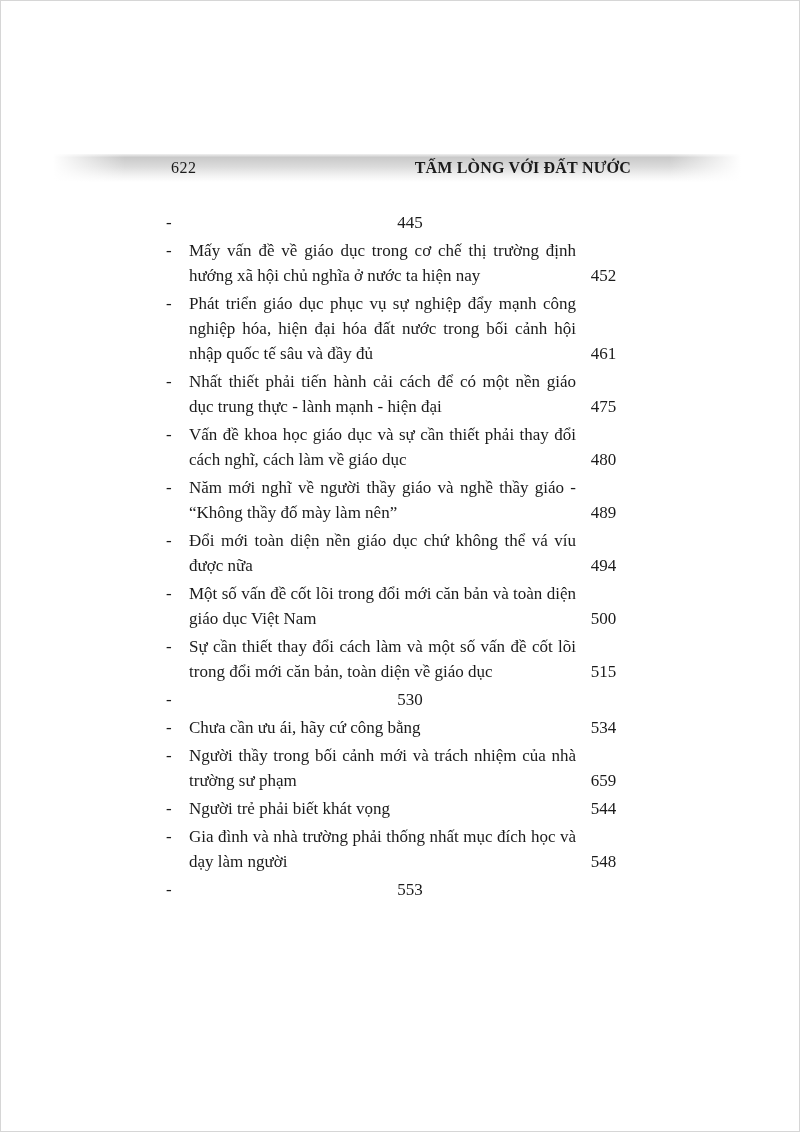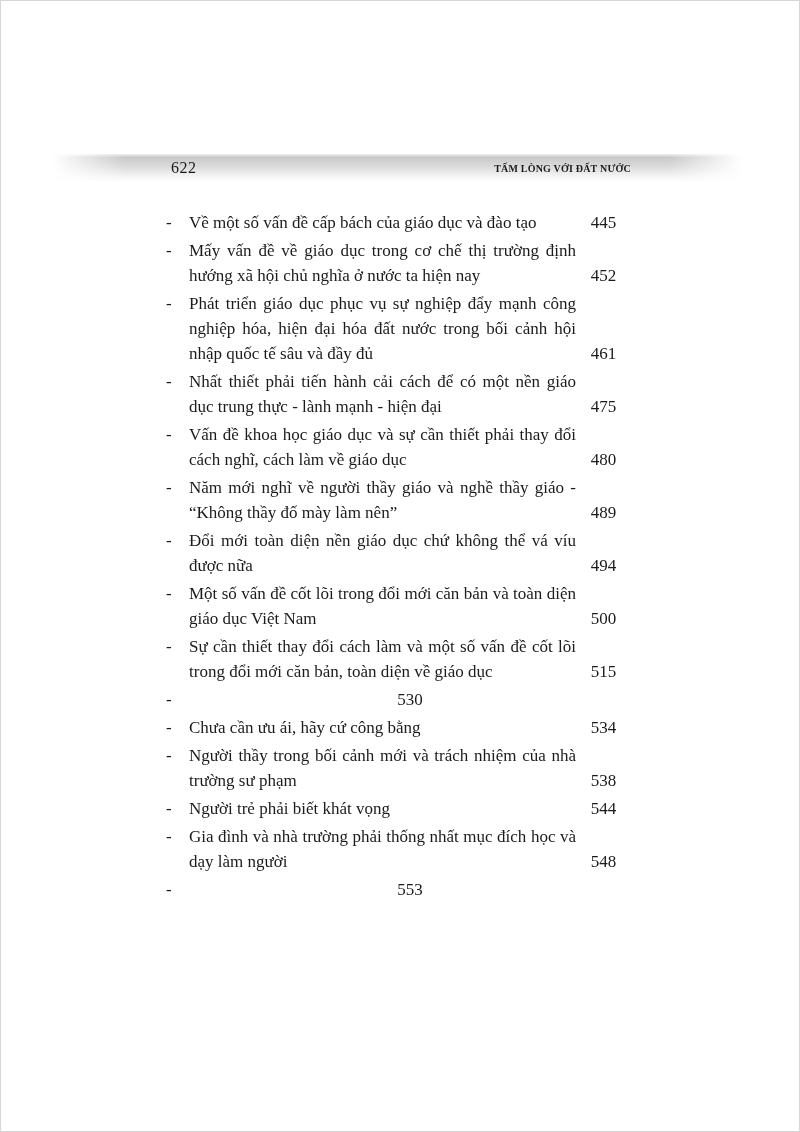"TẤM LÒNG VỚI ĐẤT NƯỚC" .book-title { font-size: 10px -> 16px }
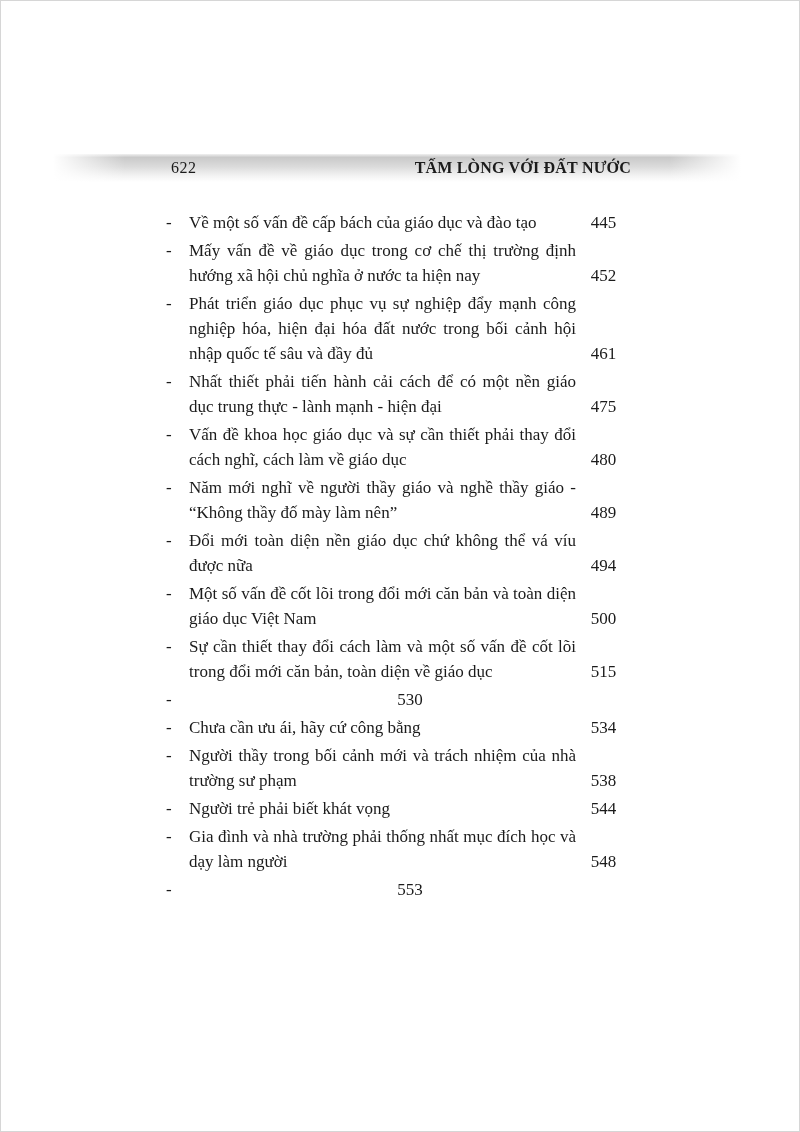"Về một số vấn đề" span.title { html: <span>Về một số vấn đề cấp bách của giáo dục và đào tạo</span> -> none }
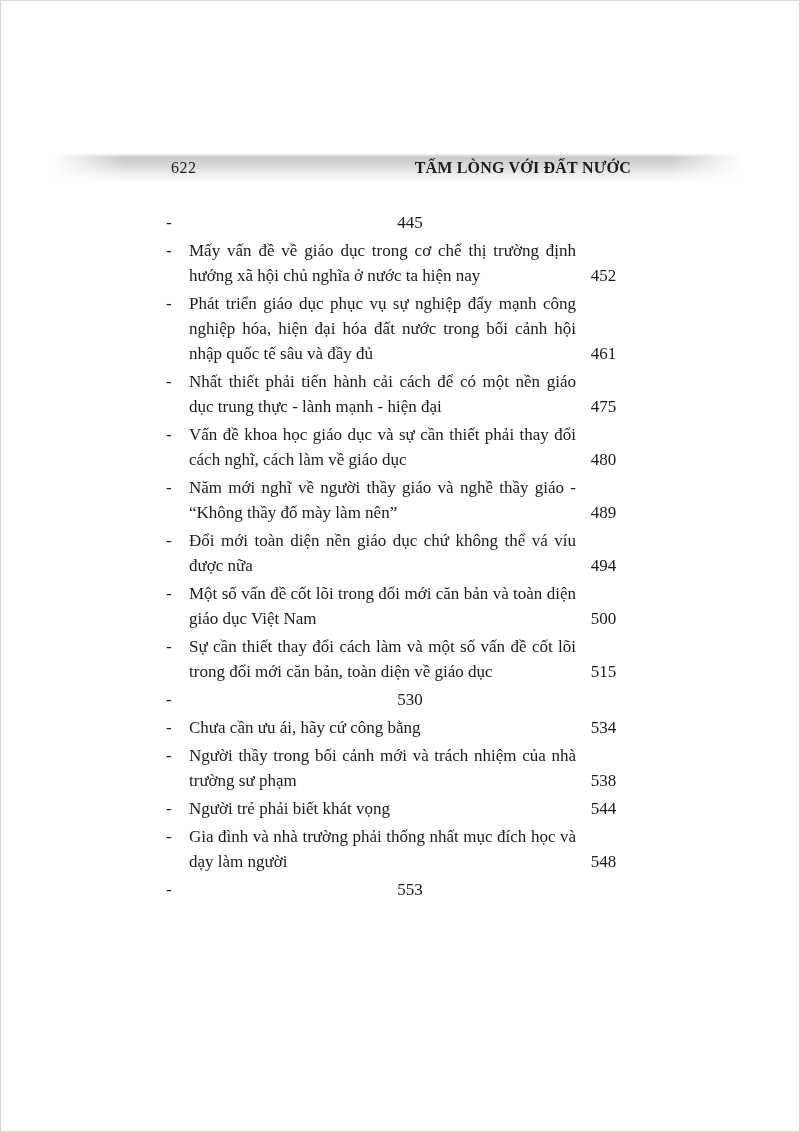"538" span.pagenum { text: 538 -> 659 }
